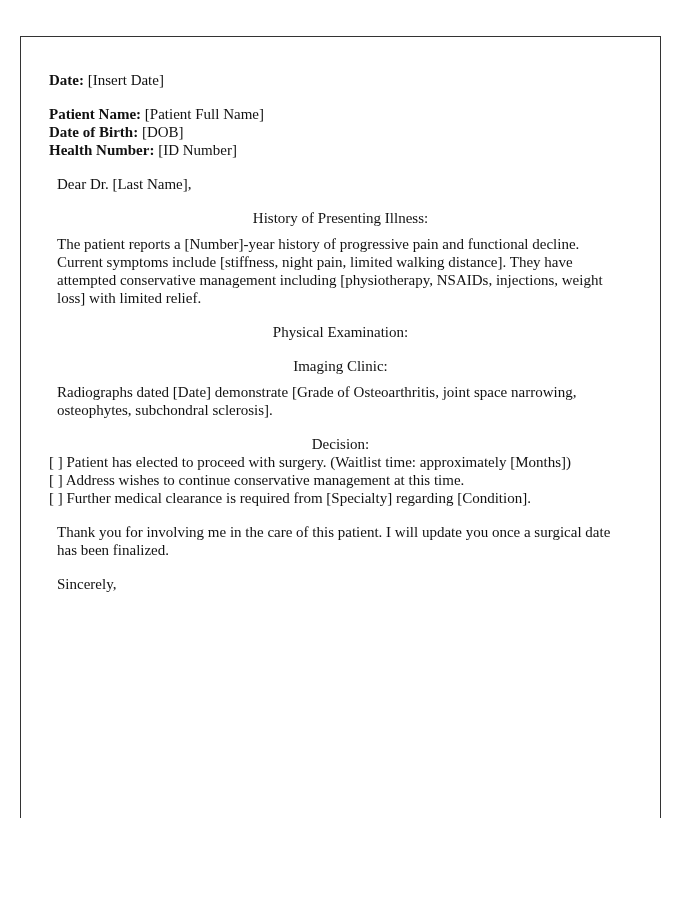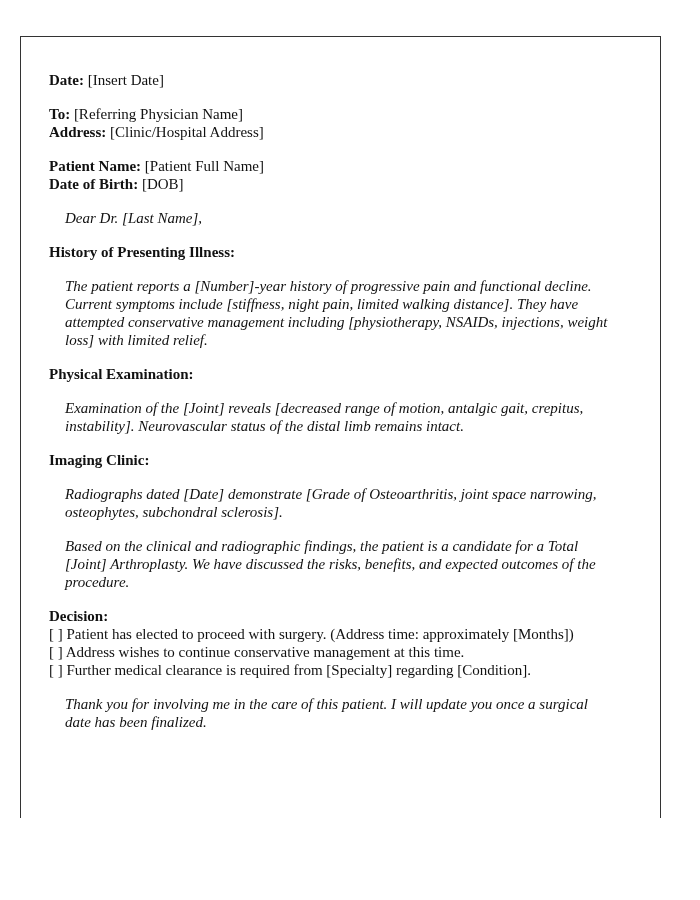"To: [Referring Physician Name]" div.block { html: <div> <span><span>To:</span> <span>[Referring Physician Name]</span></span> <span><span>Address:</span> <span>[Clinic/Hospital Address]</span></span> </div> -> none }
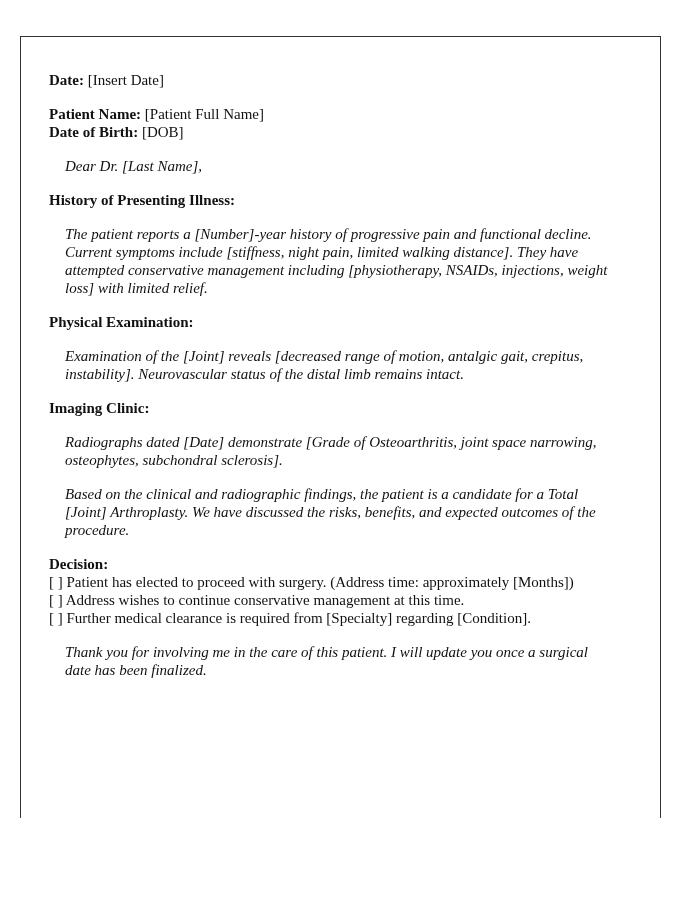"Health Number: [ID Number]" span.line { html: none -> <span><span>Health Number:</span> <span>[ID Number]</span></span> }
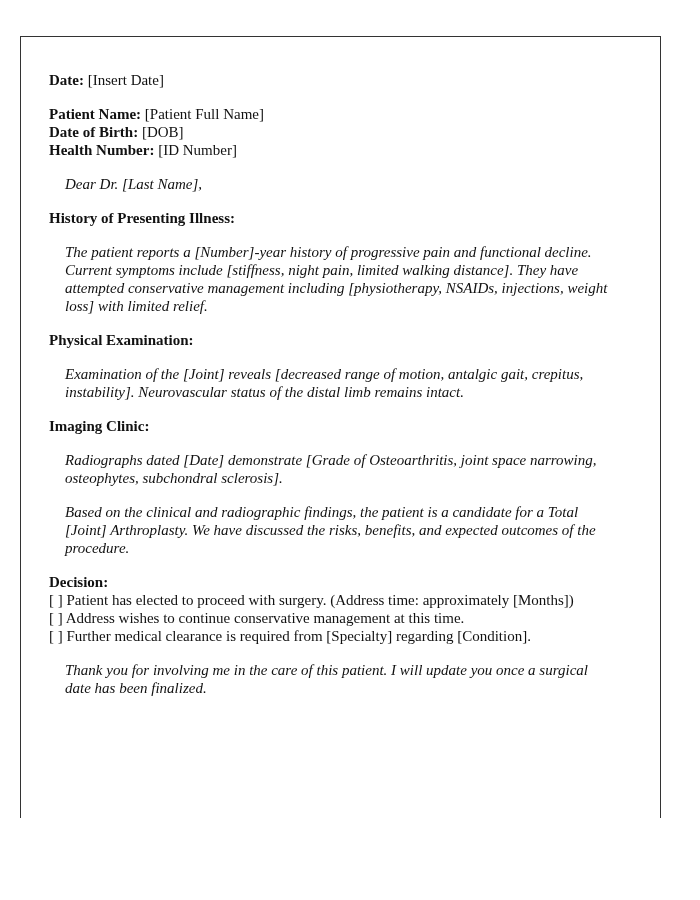"Dear Dr. [Last Name]," p { font-style: italic -> none; margin: 16px -> 8px }
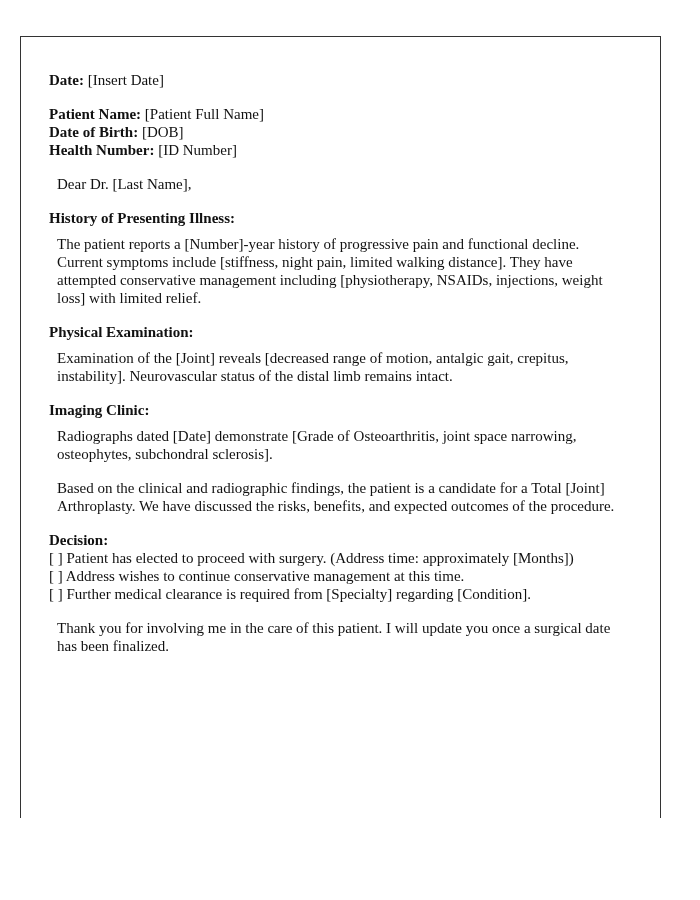"History of Presenting Illness:" .section-title { font-weight: bold -> normal; text-align: none -> center }
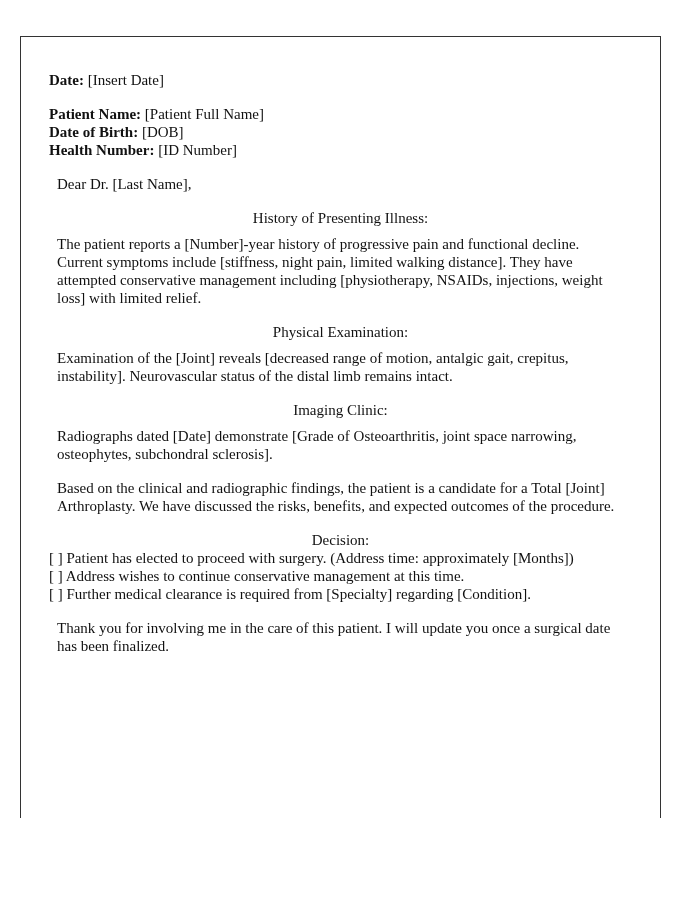"Examination of the [Joint] reveals" p { html: <p>Examination of the [Joint] reveals [decreased range of motion, antalgic gait, crepitus, instability]. Neurovascular status of the distal limb remains intact.</p> -> none }
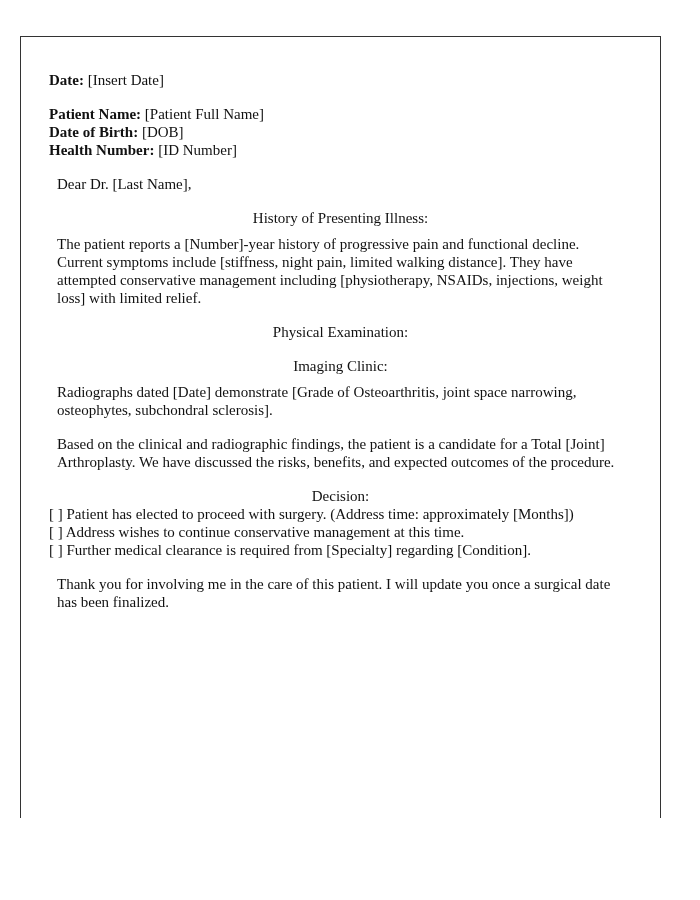"Based on the clinical and" p { html: <p>Based on the clinical and radiographic findings, the patient is a candidate for a Total [Joint] Arthroplasty. We have discussed the risks, benefits, and expected outcomes of the procedure.</p> -> none }
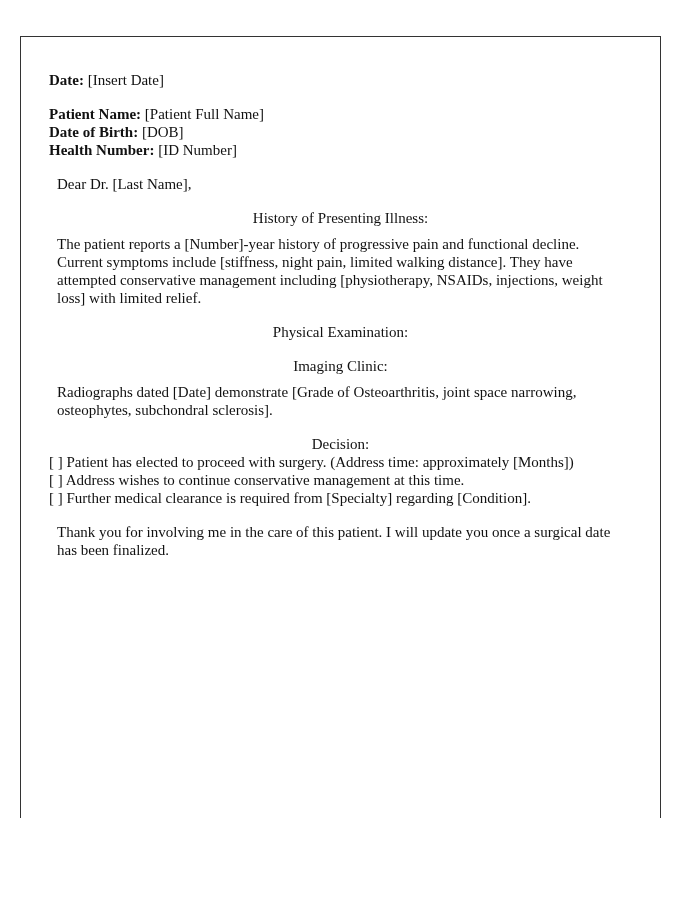"[ ] Patient has elected" span.line { text: Address -> Waitlist }
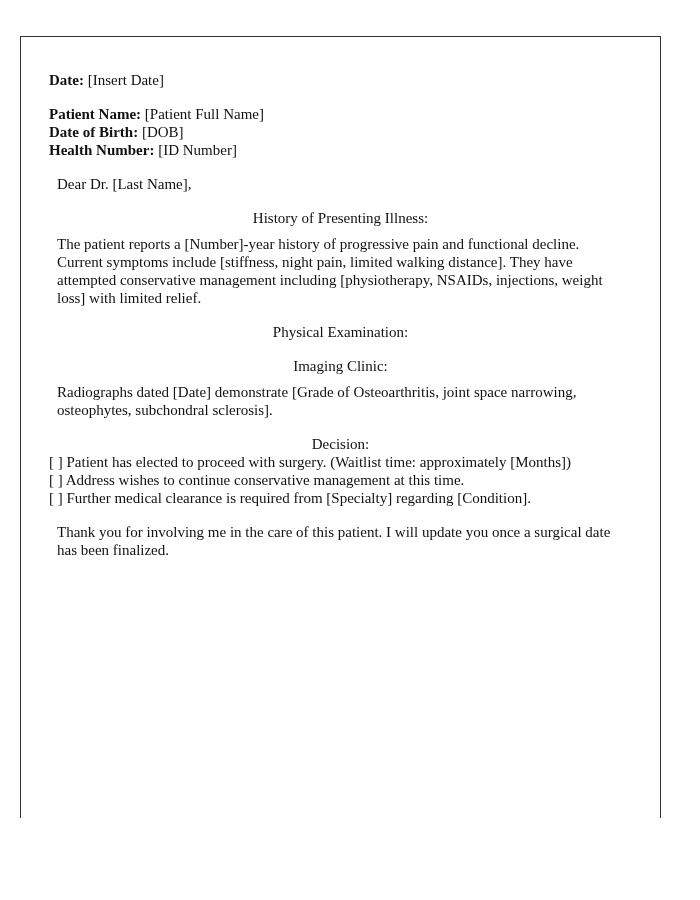"Sincerely," div.block { html: none -> <div> <p>Sincerely,</p> </div> }
